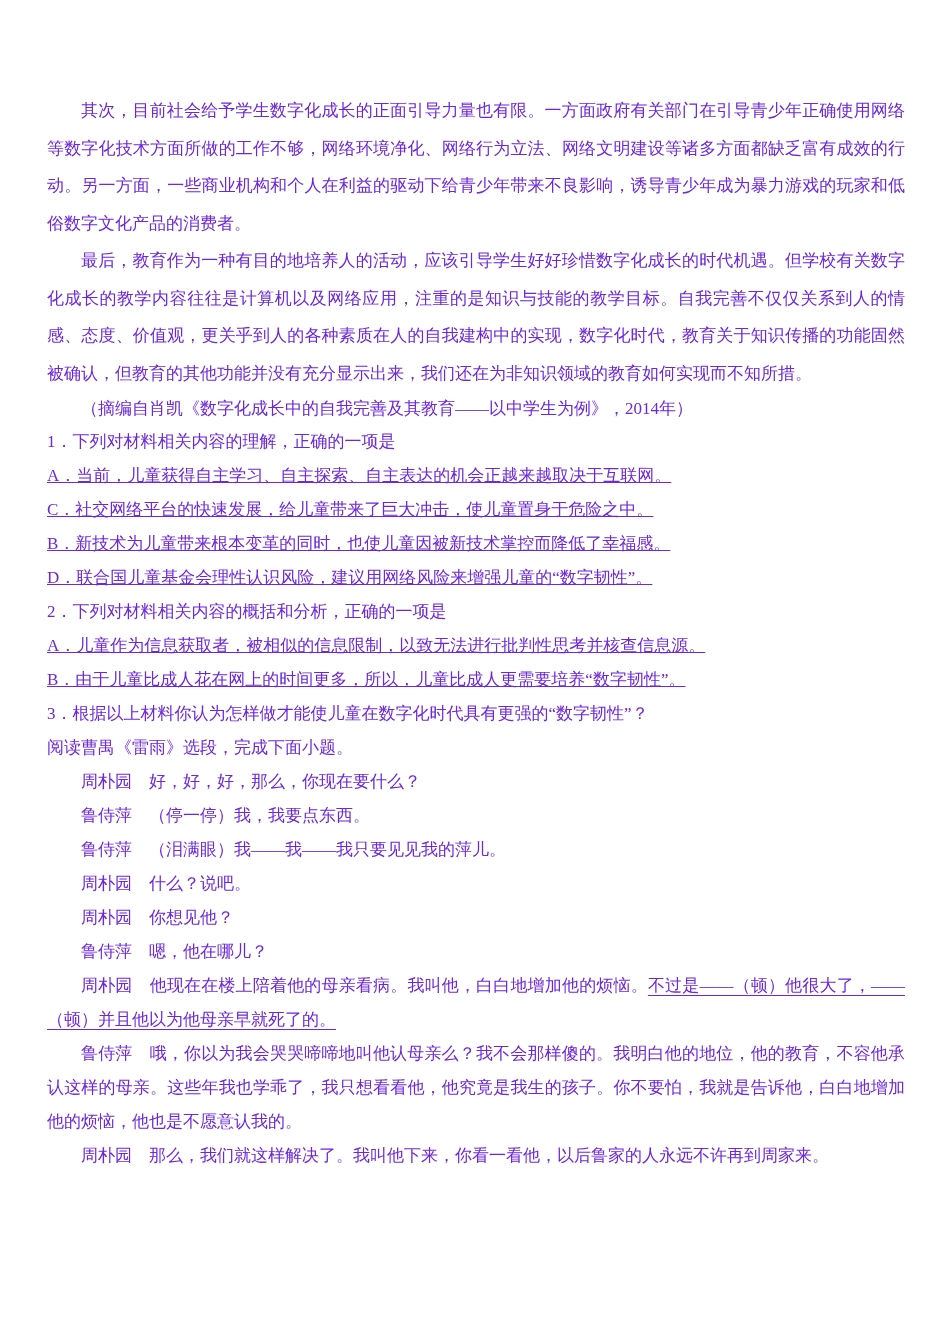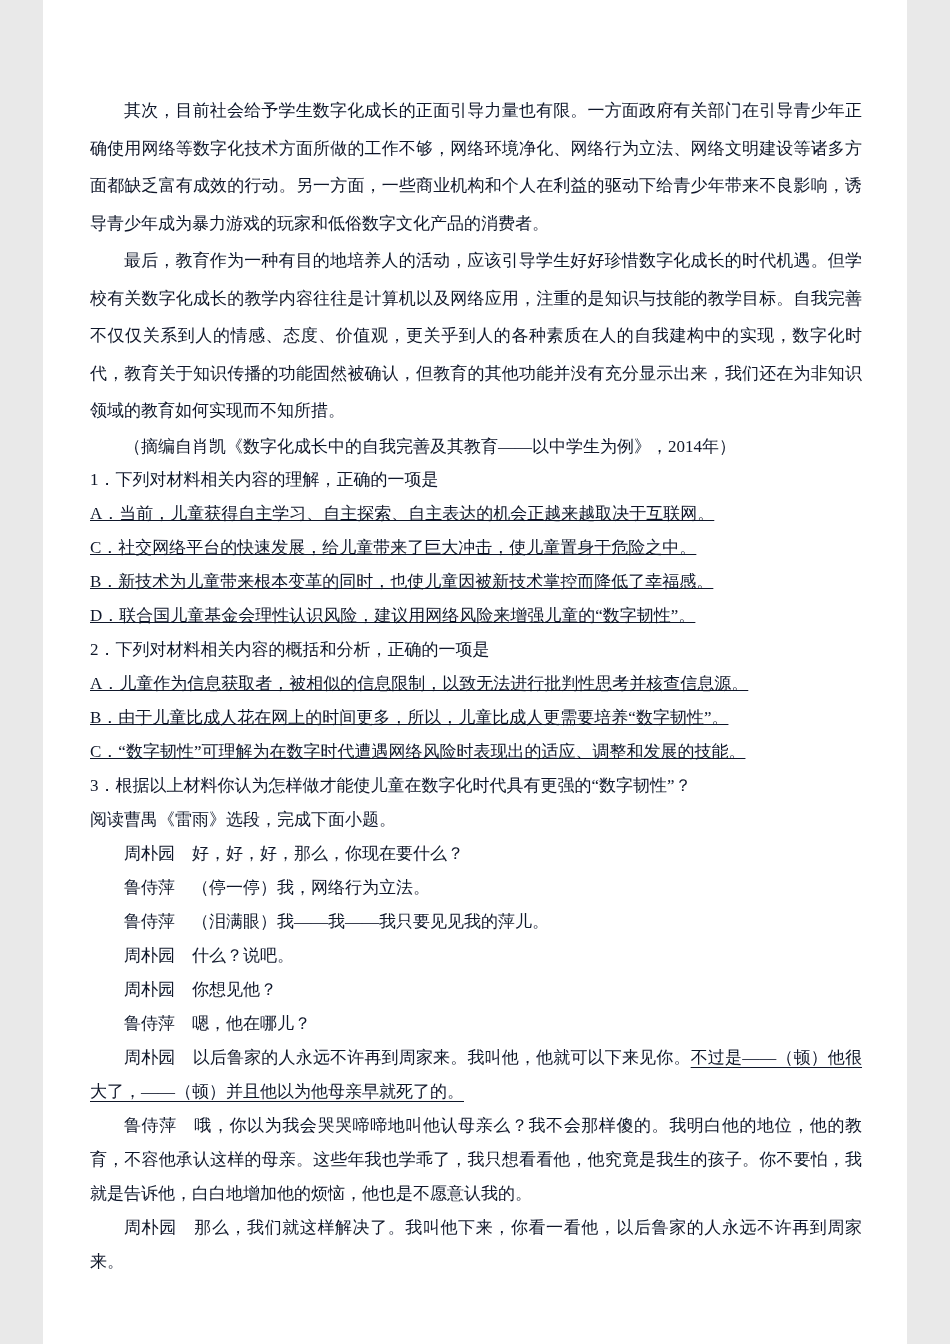"其次，目前社会给予学生数字化成长的正面引导力量也有限。一方面政府有关部门在引导青" .page { color: #0f172a -> #6d28d9; width: 864px -> 950px }
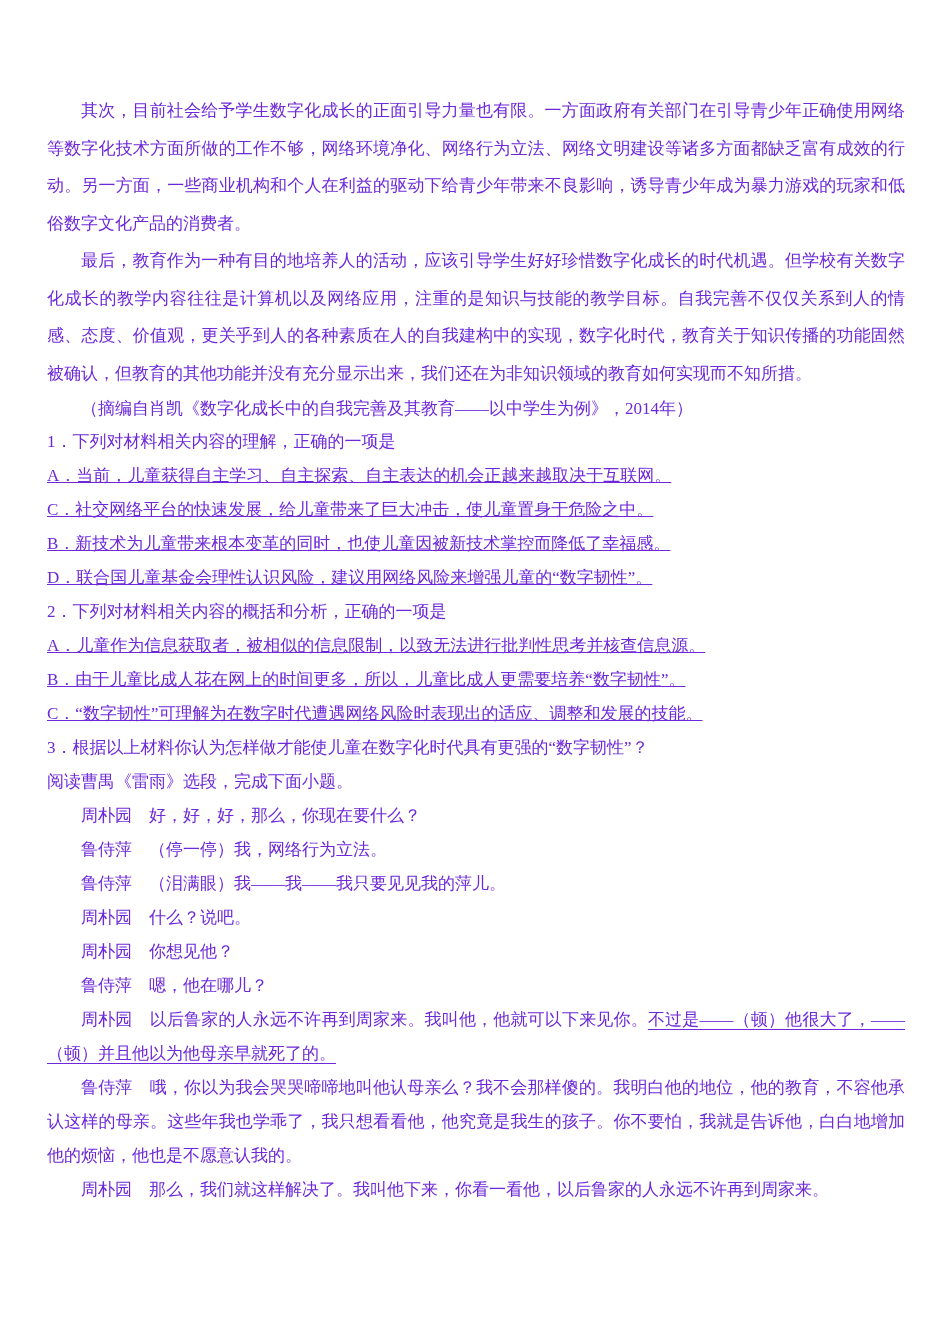"C．“数字韧性”可理解为在数字时代遭遇网络风险时表现出的适应、调整和发展的技能。" p.para { html: <p><span>C．“数字韧性”可理解为在数字时代遭遇网络风险时表现出的适应、调整和发展的技能。</span></p> -> none }
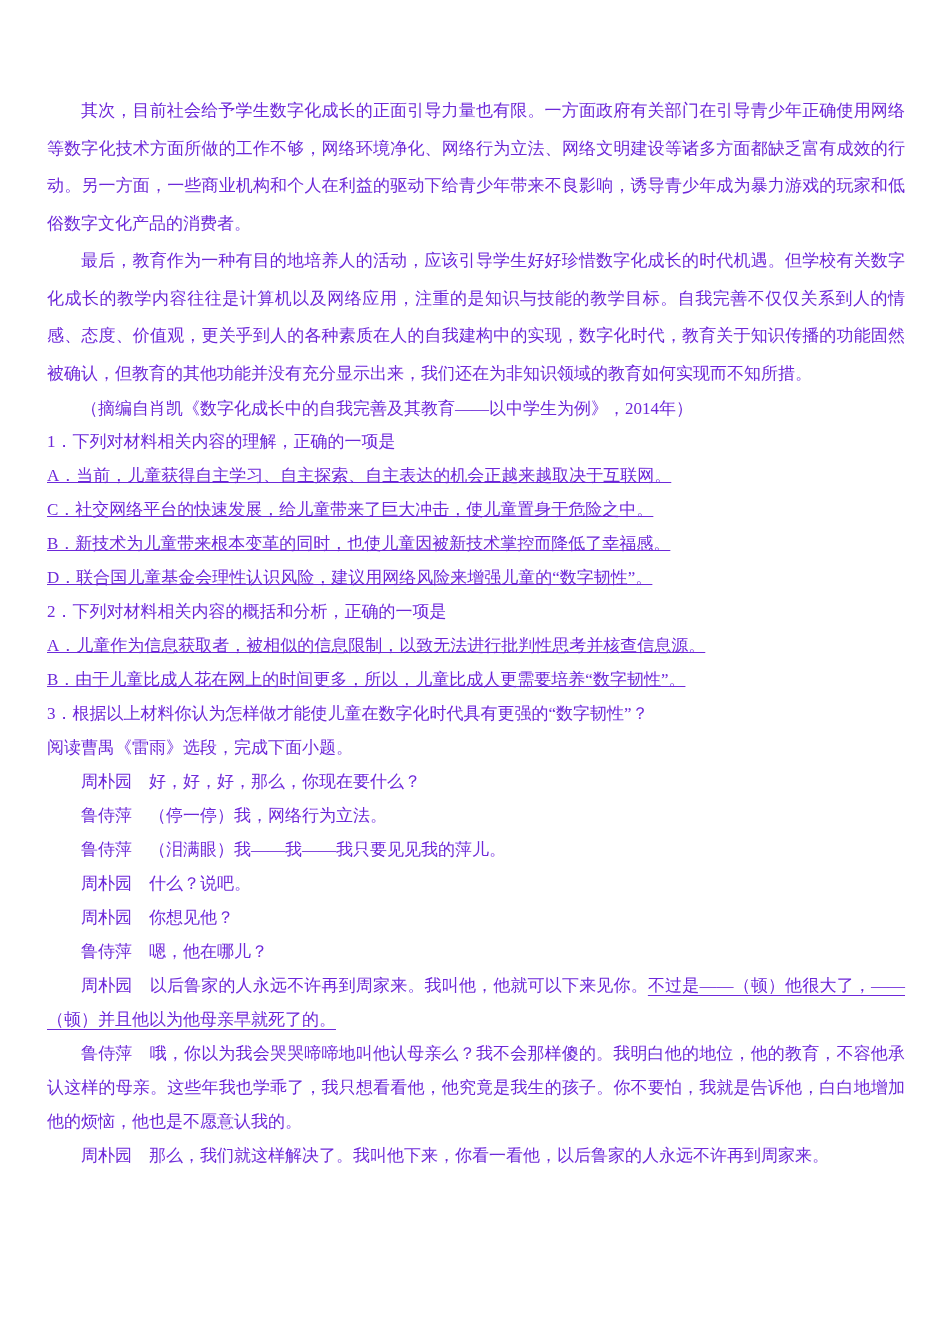"鲁侍萍 （停一停）我，网络行为立法。" span { text: 网络行为立法 -> 我要点东西 }
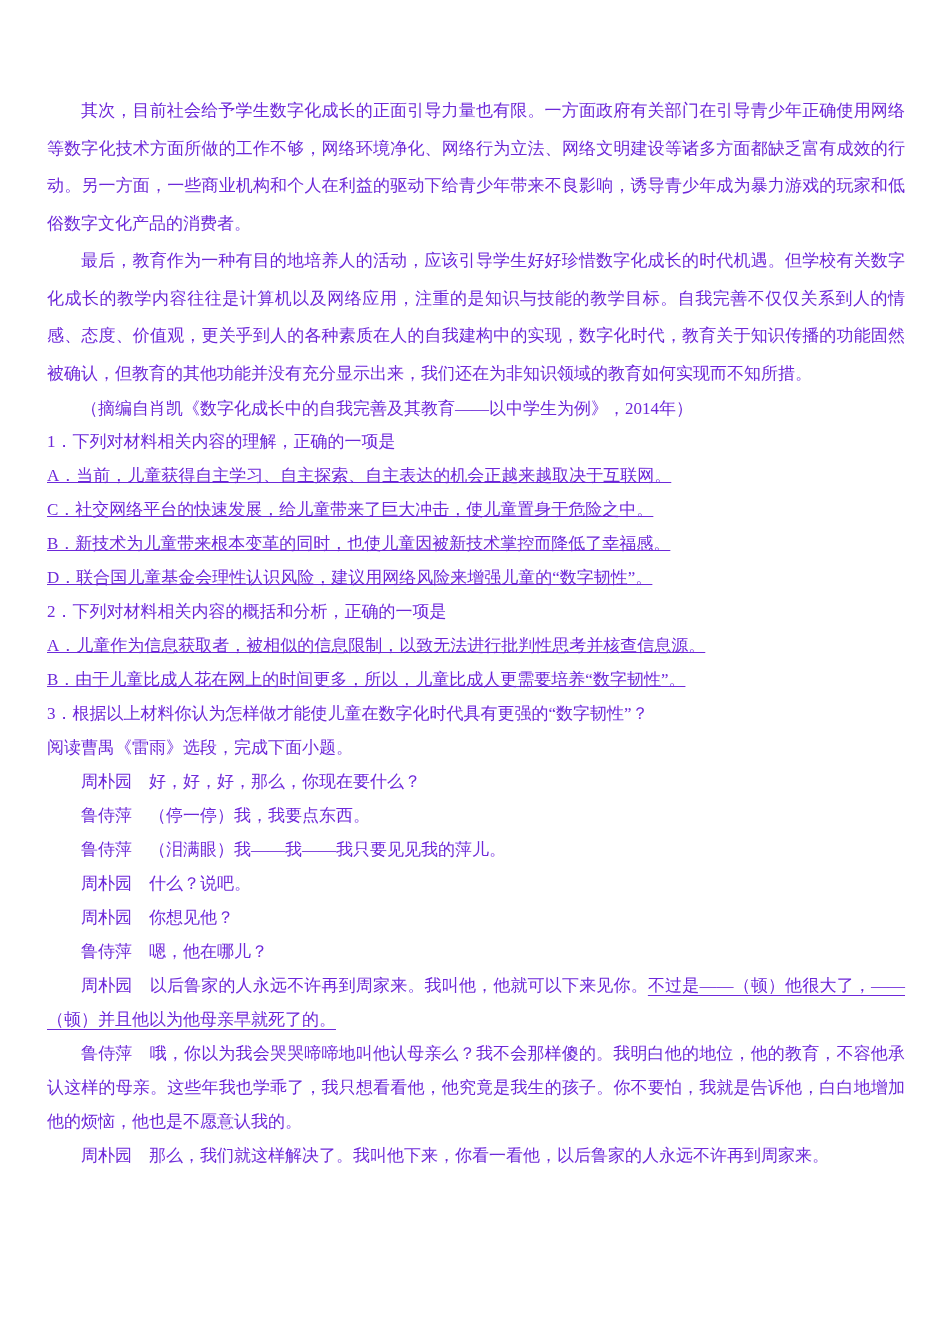"周朴园 以后鲁家的人永远不许再到周家来。我叫他，他就可以下来见你。" span { text: 以后鲁家的人永远不许再到周家来。我叫他，他就可以下来见你 -> 他现在在楼上陪着他的母亲看病。我叫他，白白地增加他的烦恼 }
